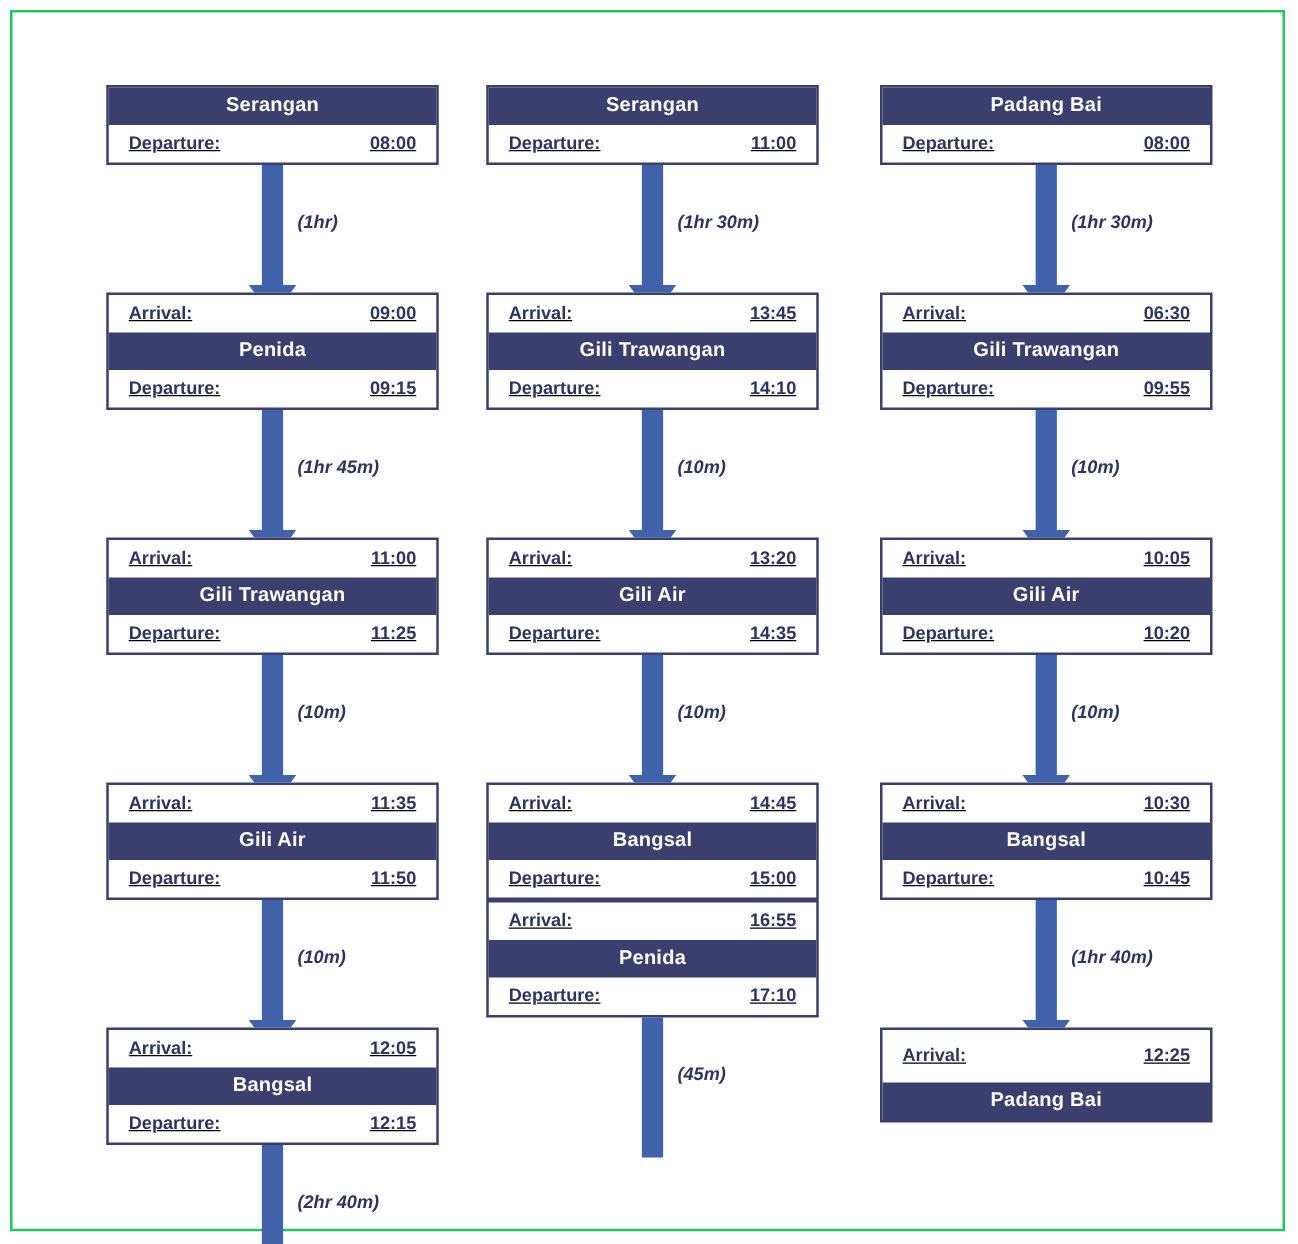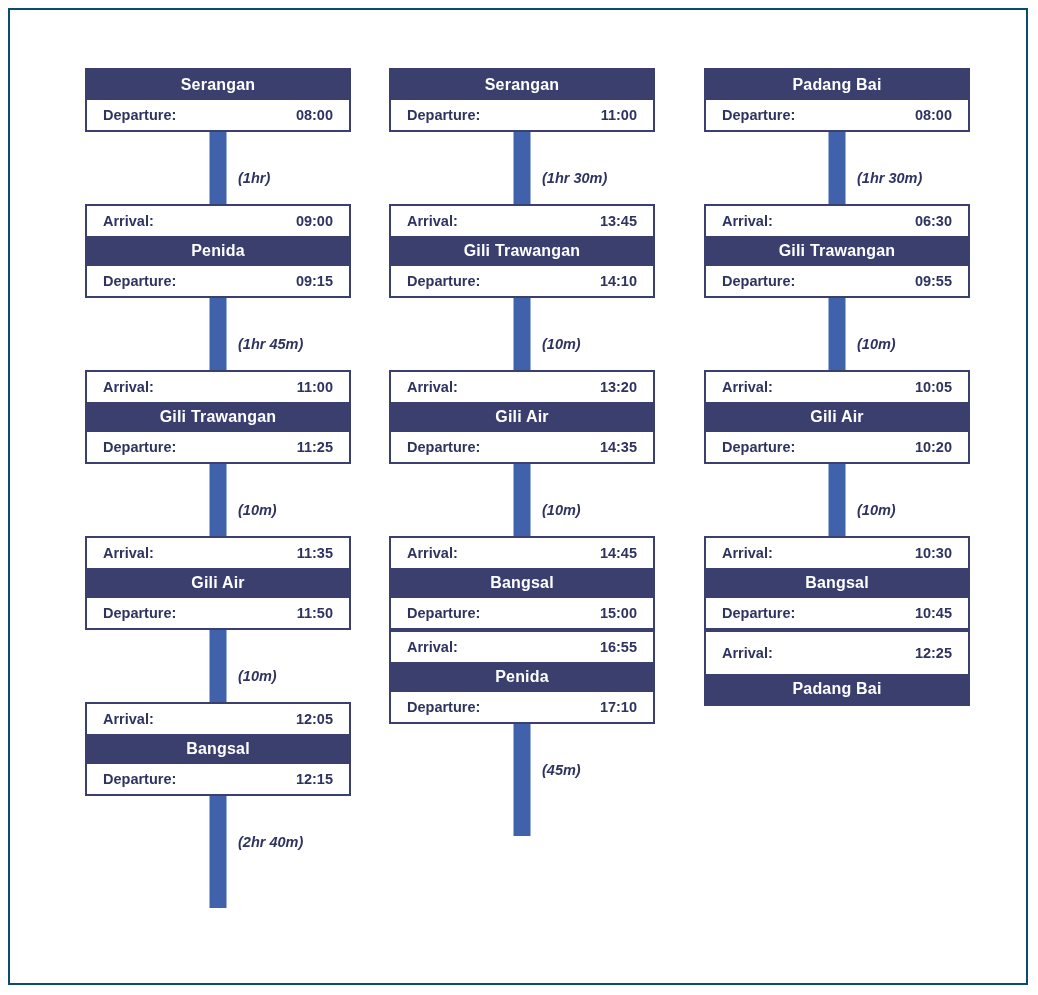"Serangan" #page-frame { border: 2px solid #0c4a6e -> 2px solid #22c55e }
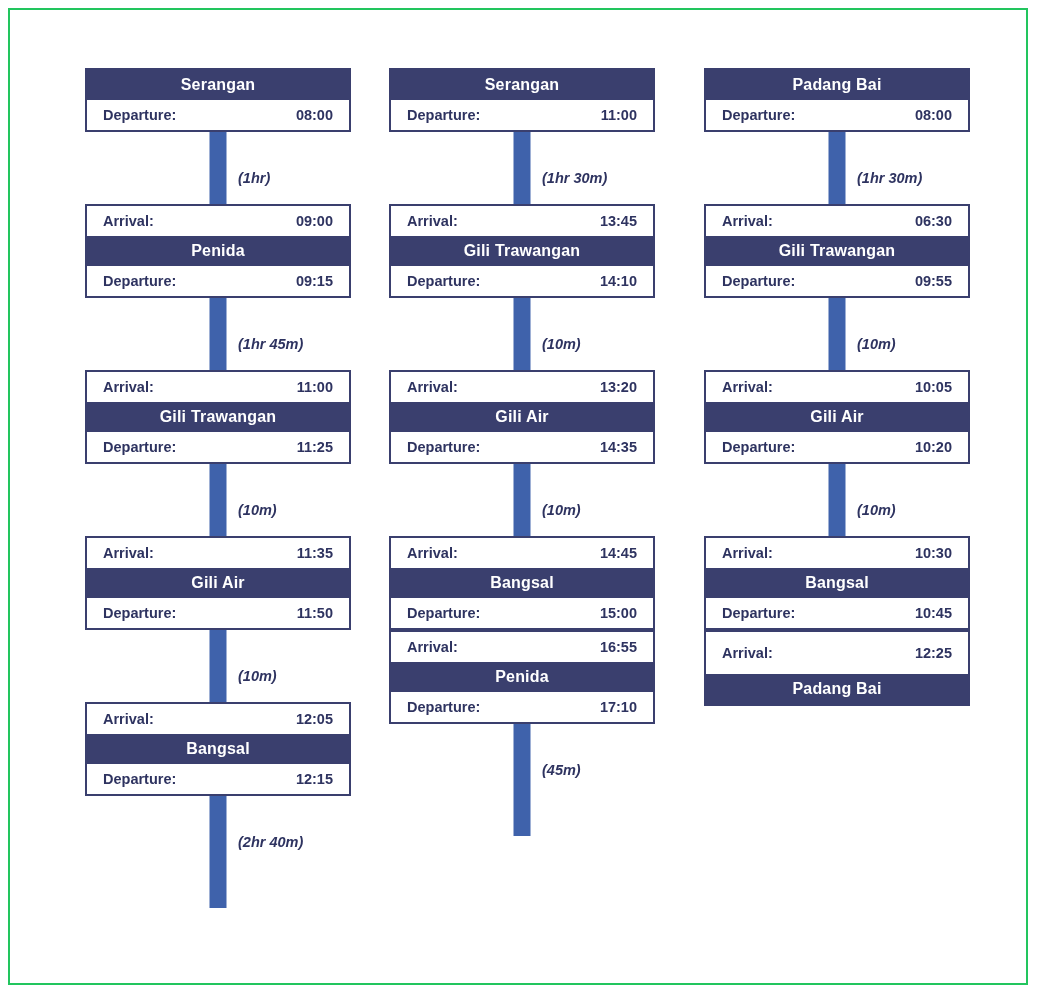"Departure:" .time-row { text-decoration: none -> underline }
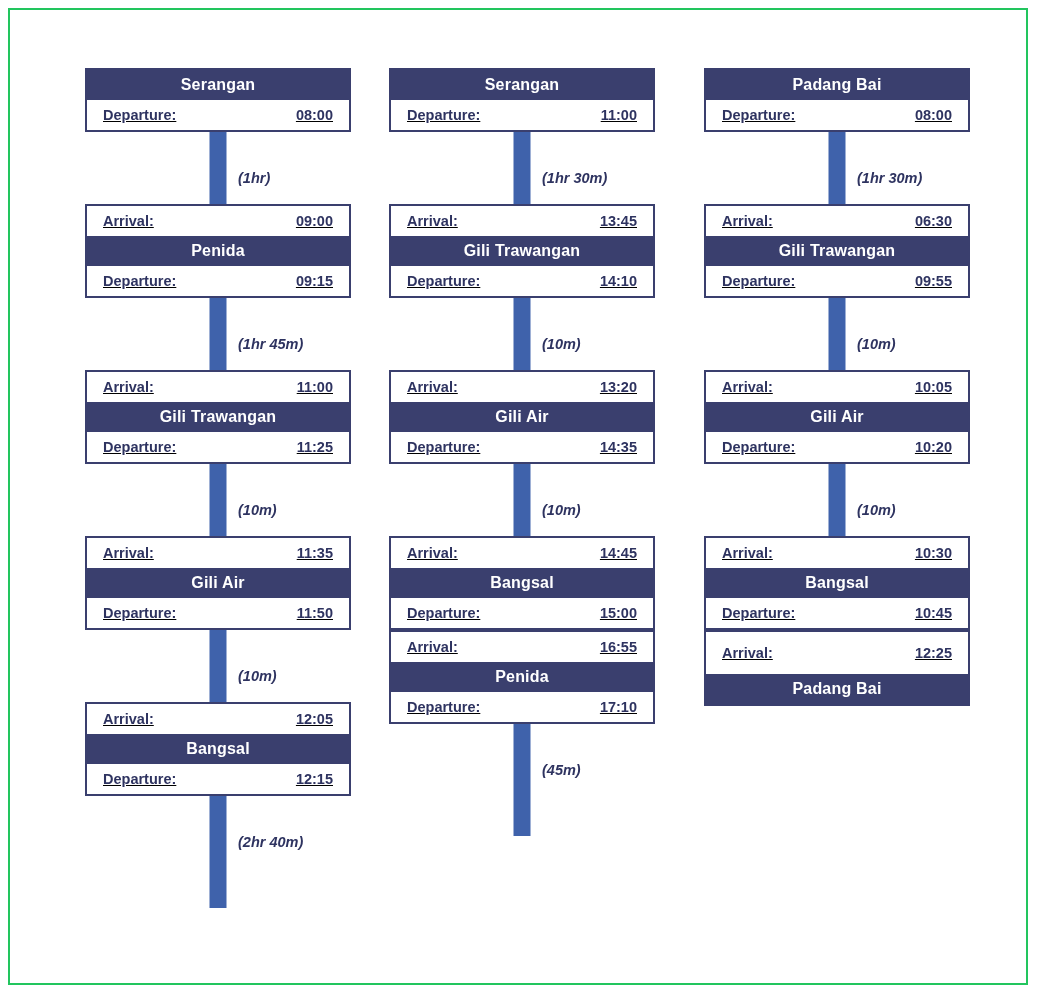"(1hr)" .link { height: 72px -> 102px }
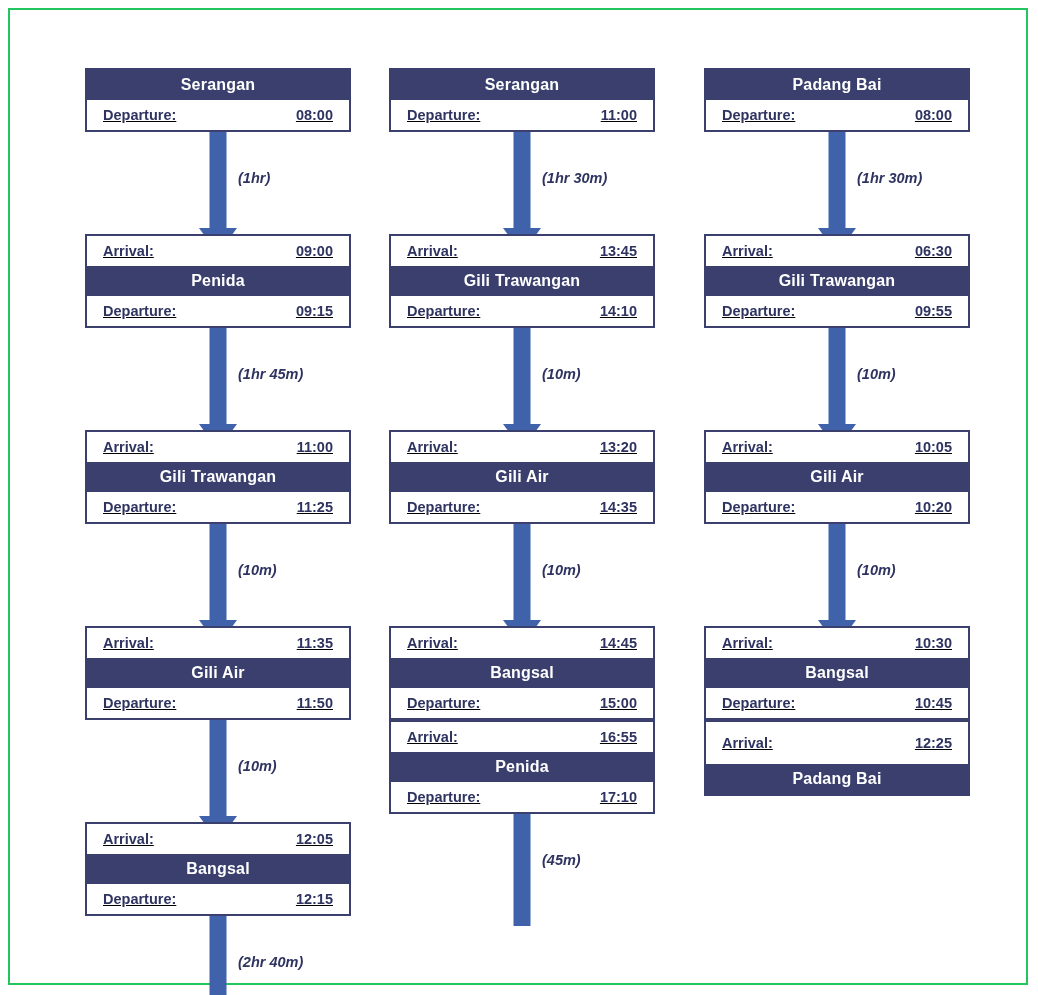"(1hr 40m)" div.link { html: none -> <div> <div></div> <div></div> <div>(1hr 40m)</div> </div> }
